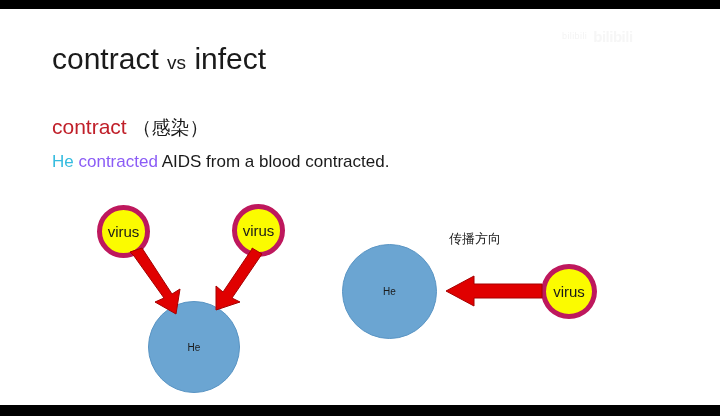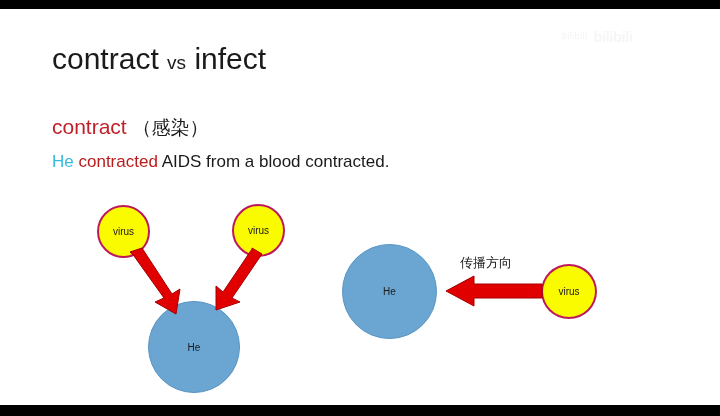"contracted" #example-line .verb { color: #b91c1c -> #8b5cf6 }
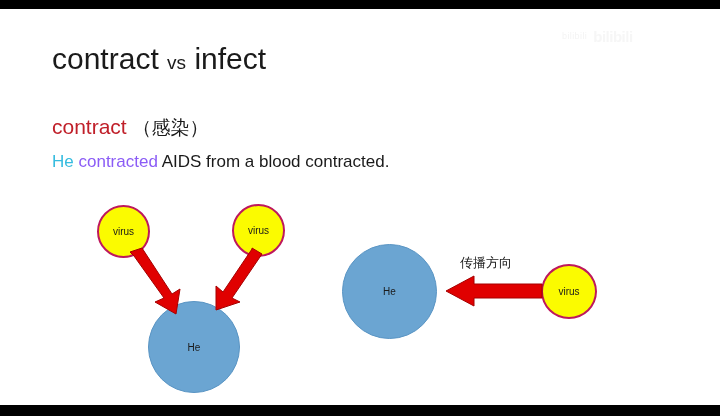"virus" .virus-circle { border: 2px solid #be185d -> 5px solid #be185d; font-size: 10px -> 15px }
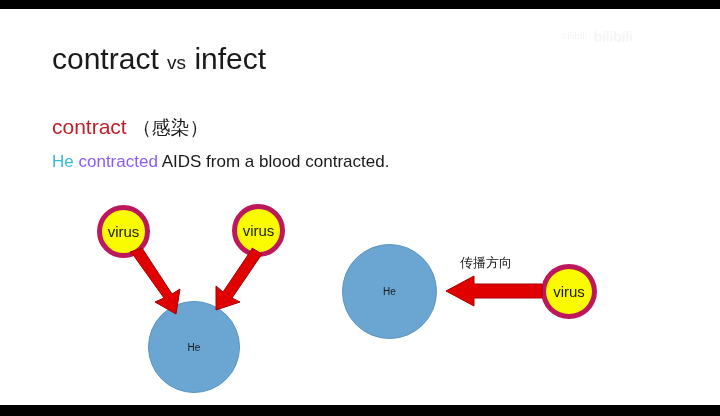"传播方向" #label-spread { left: 460px -> 449px; margin-top: 24px -> none }
